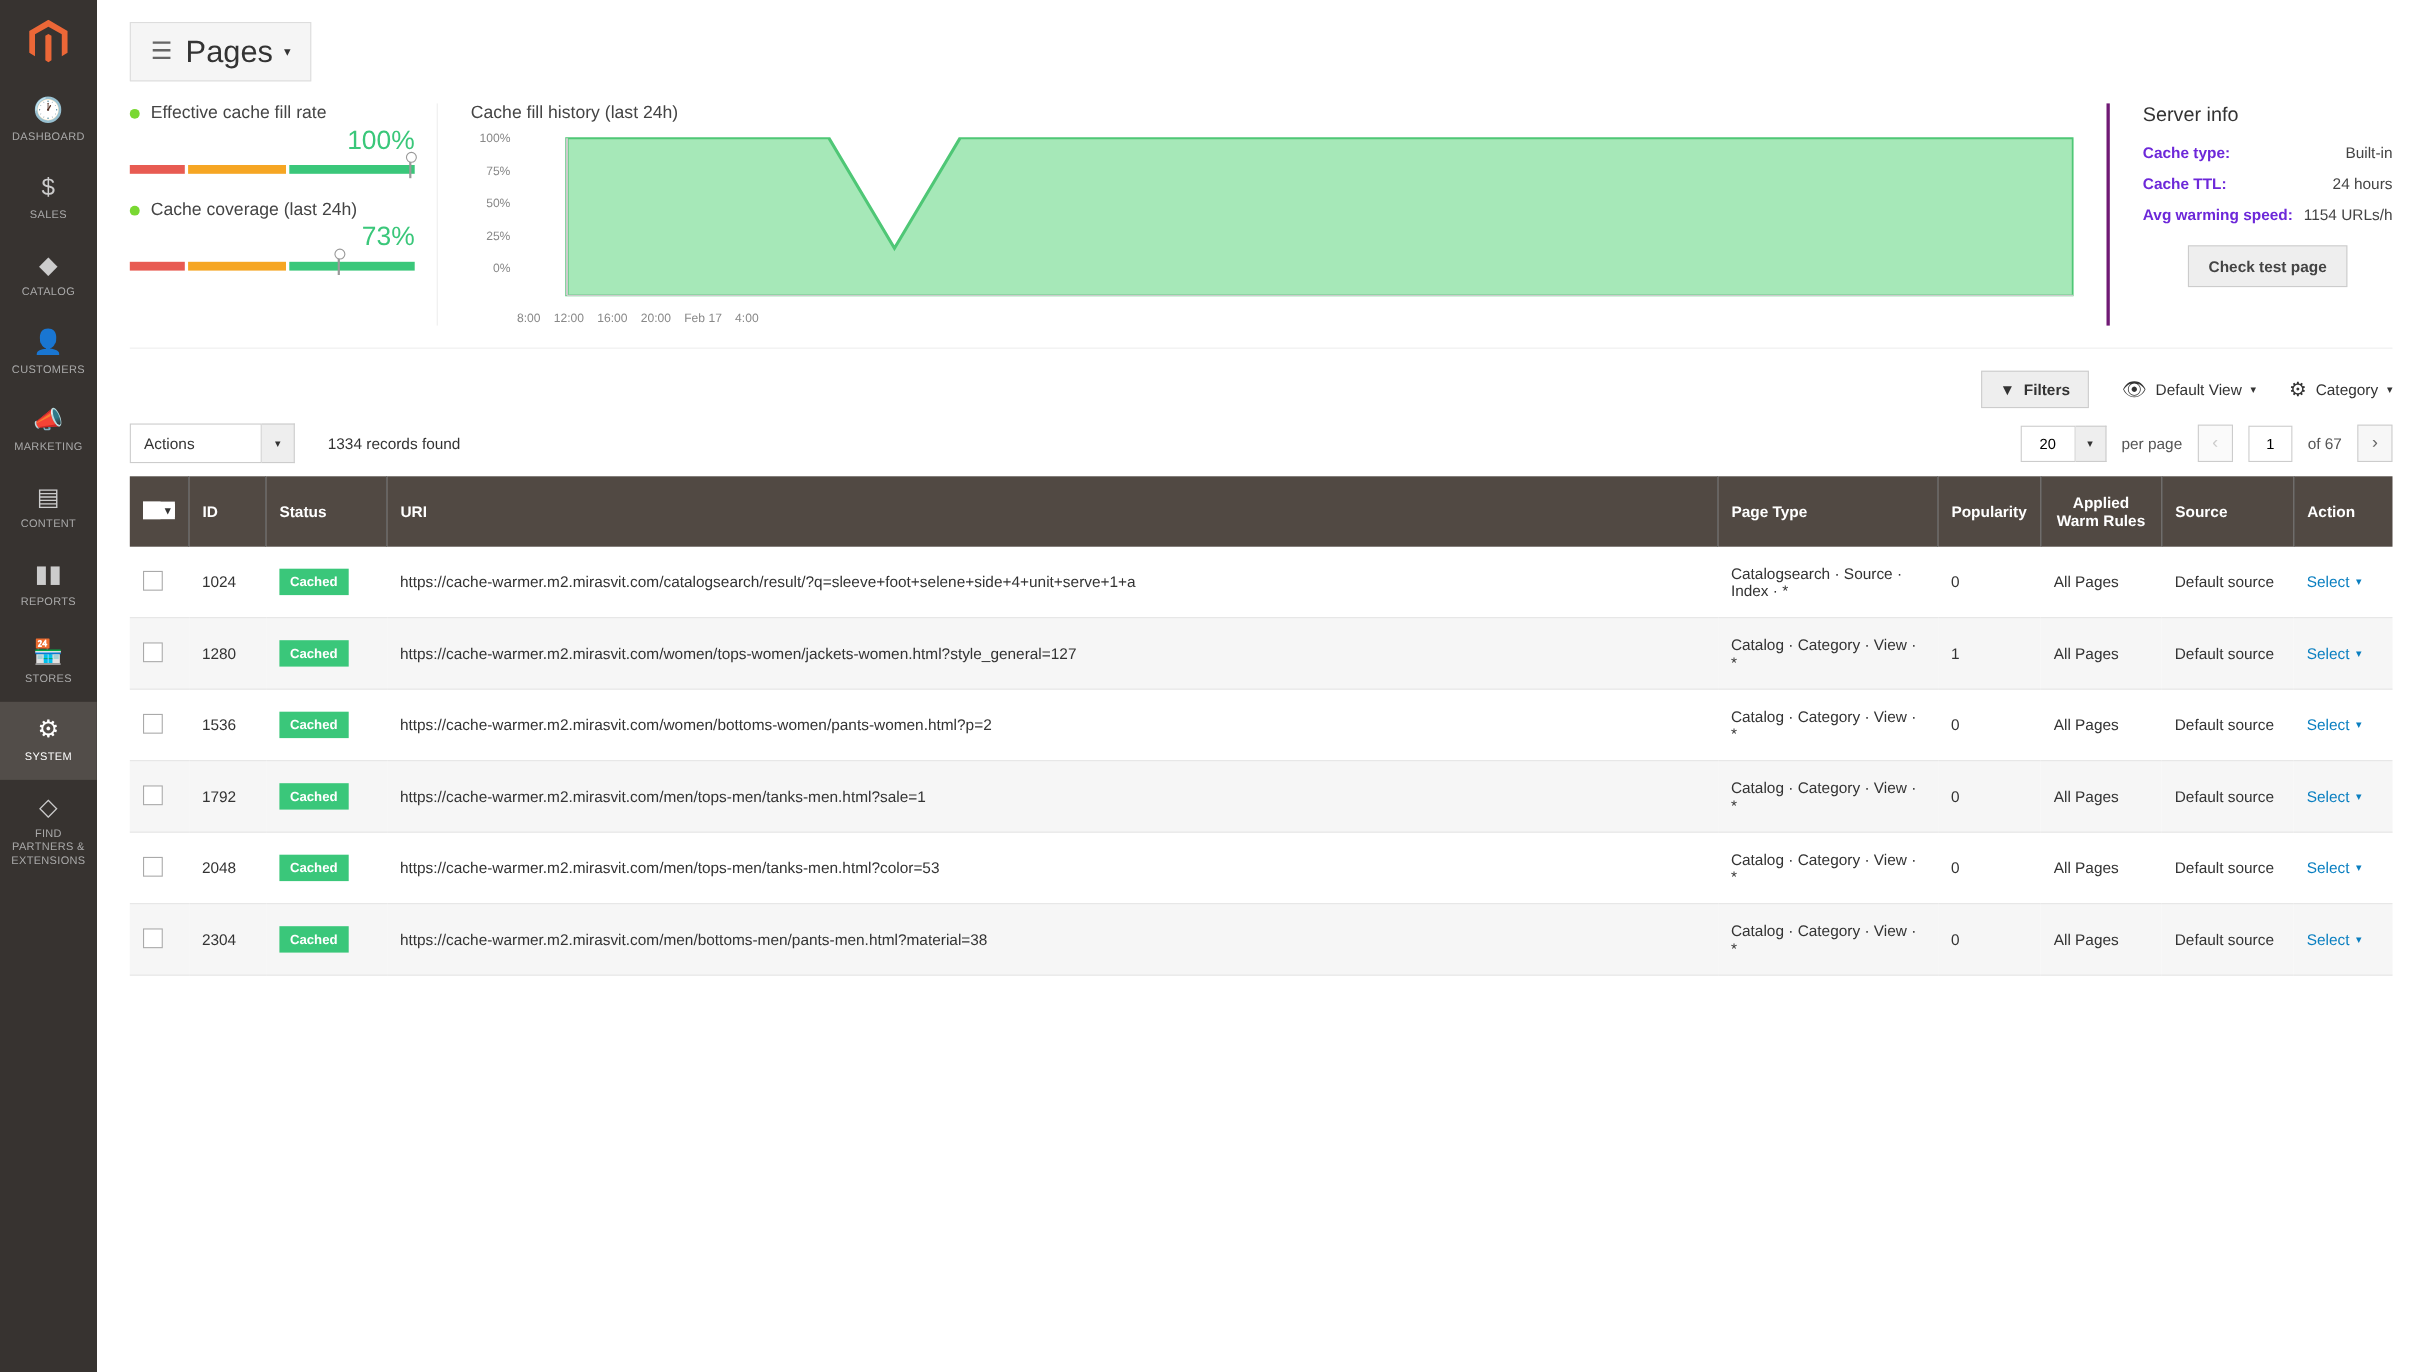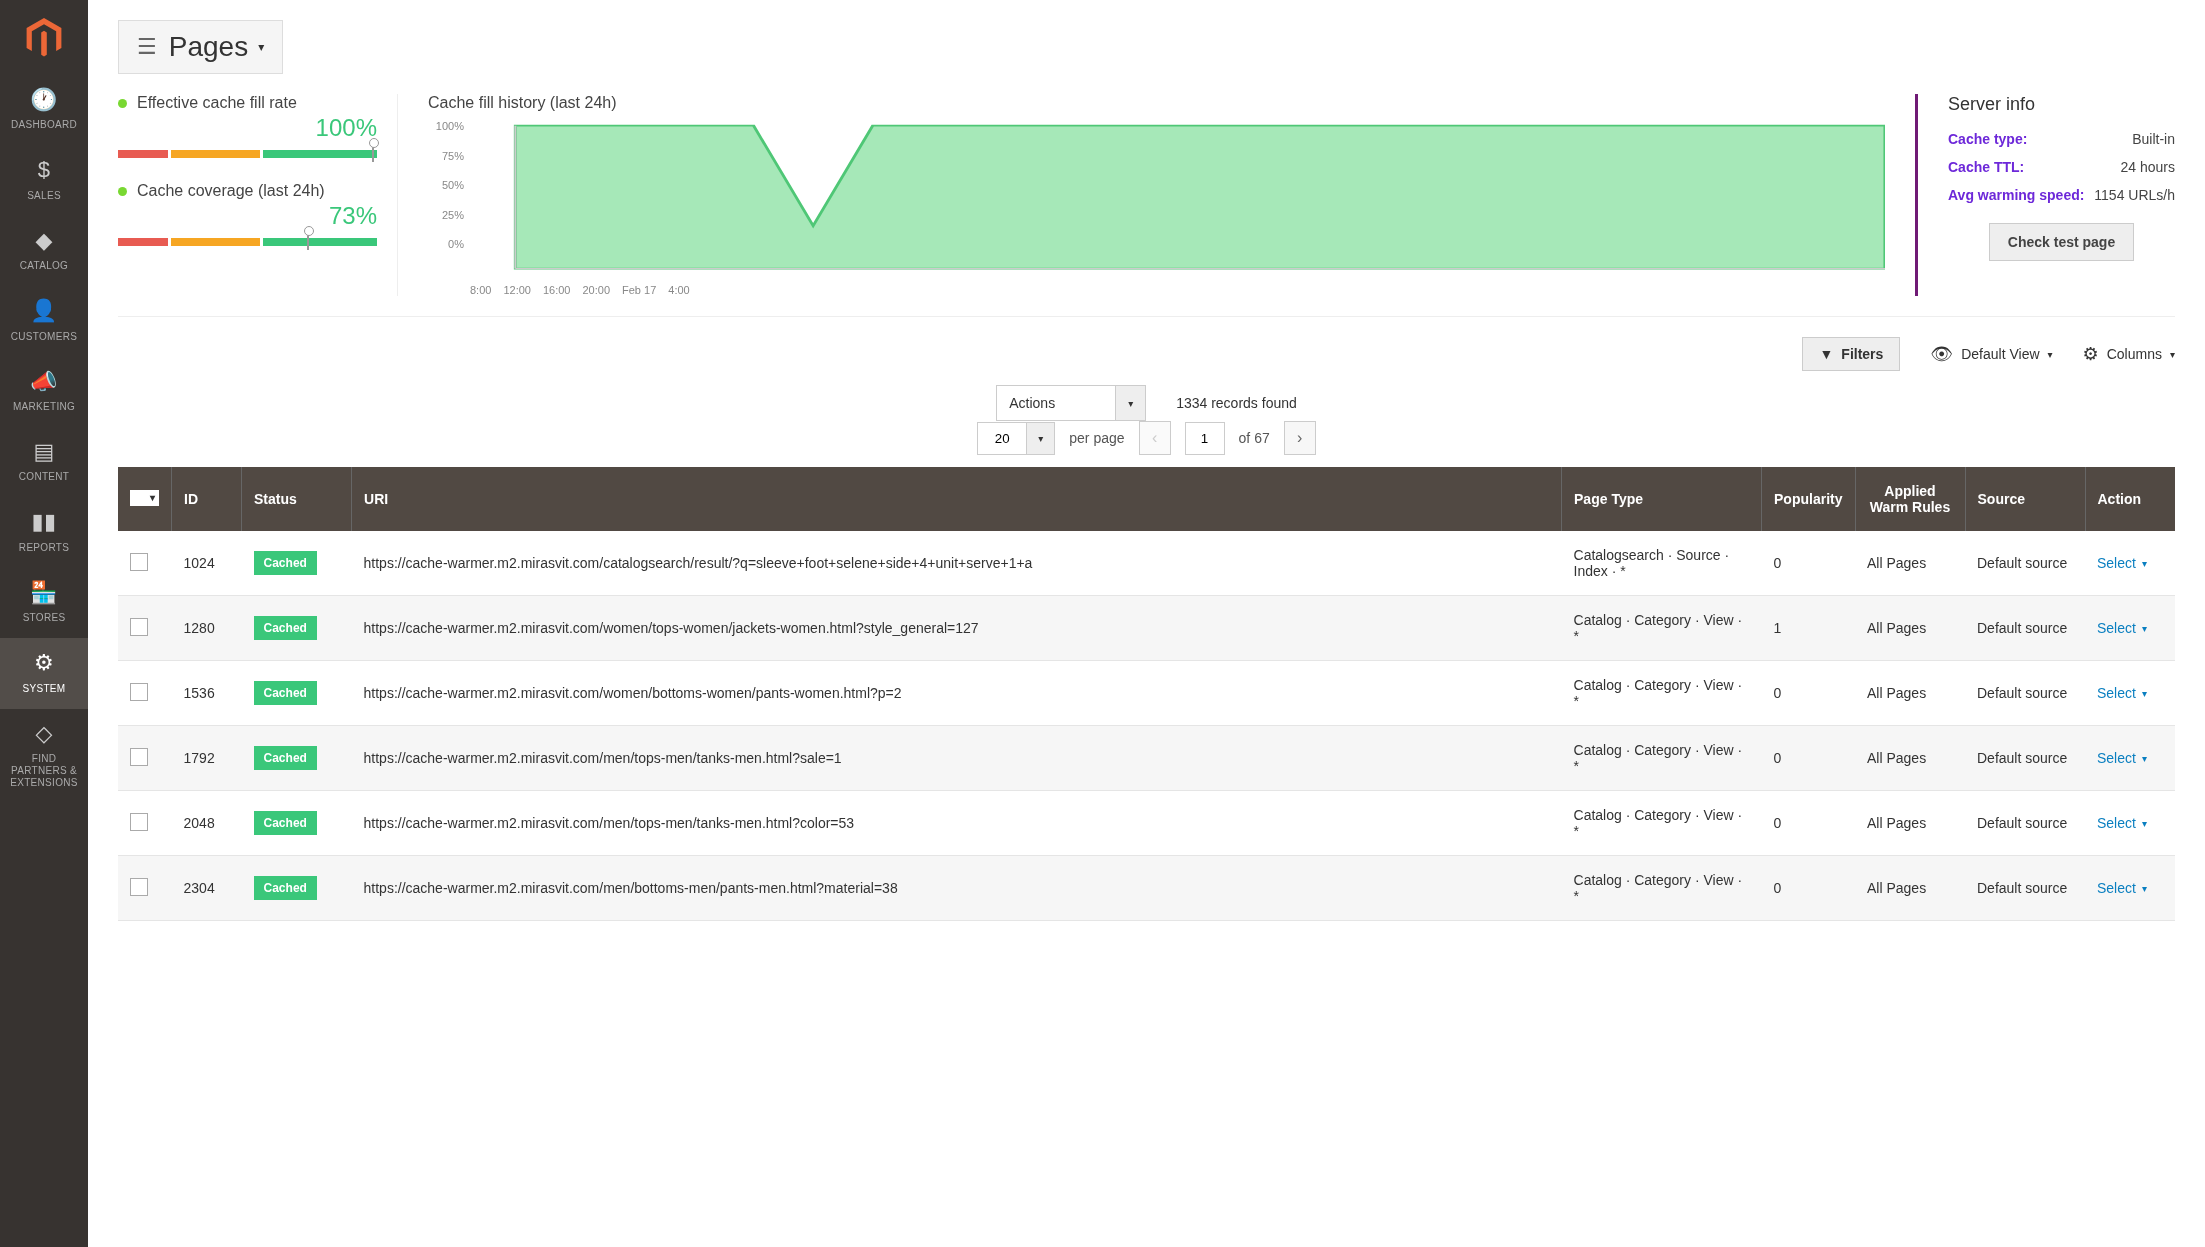"Columns" span { text: Columns -> Category }
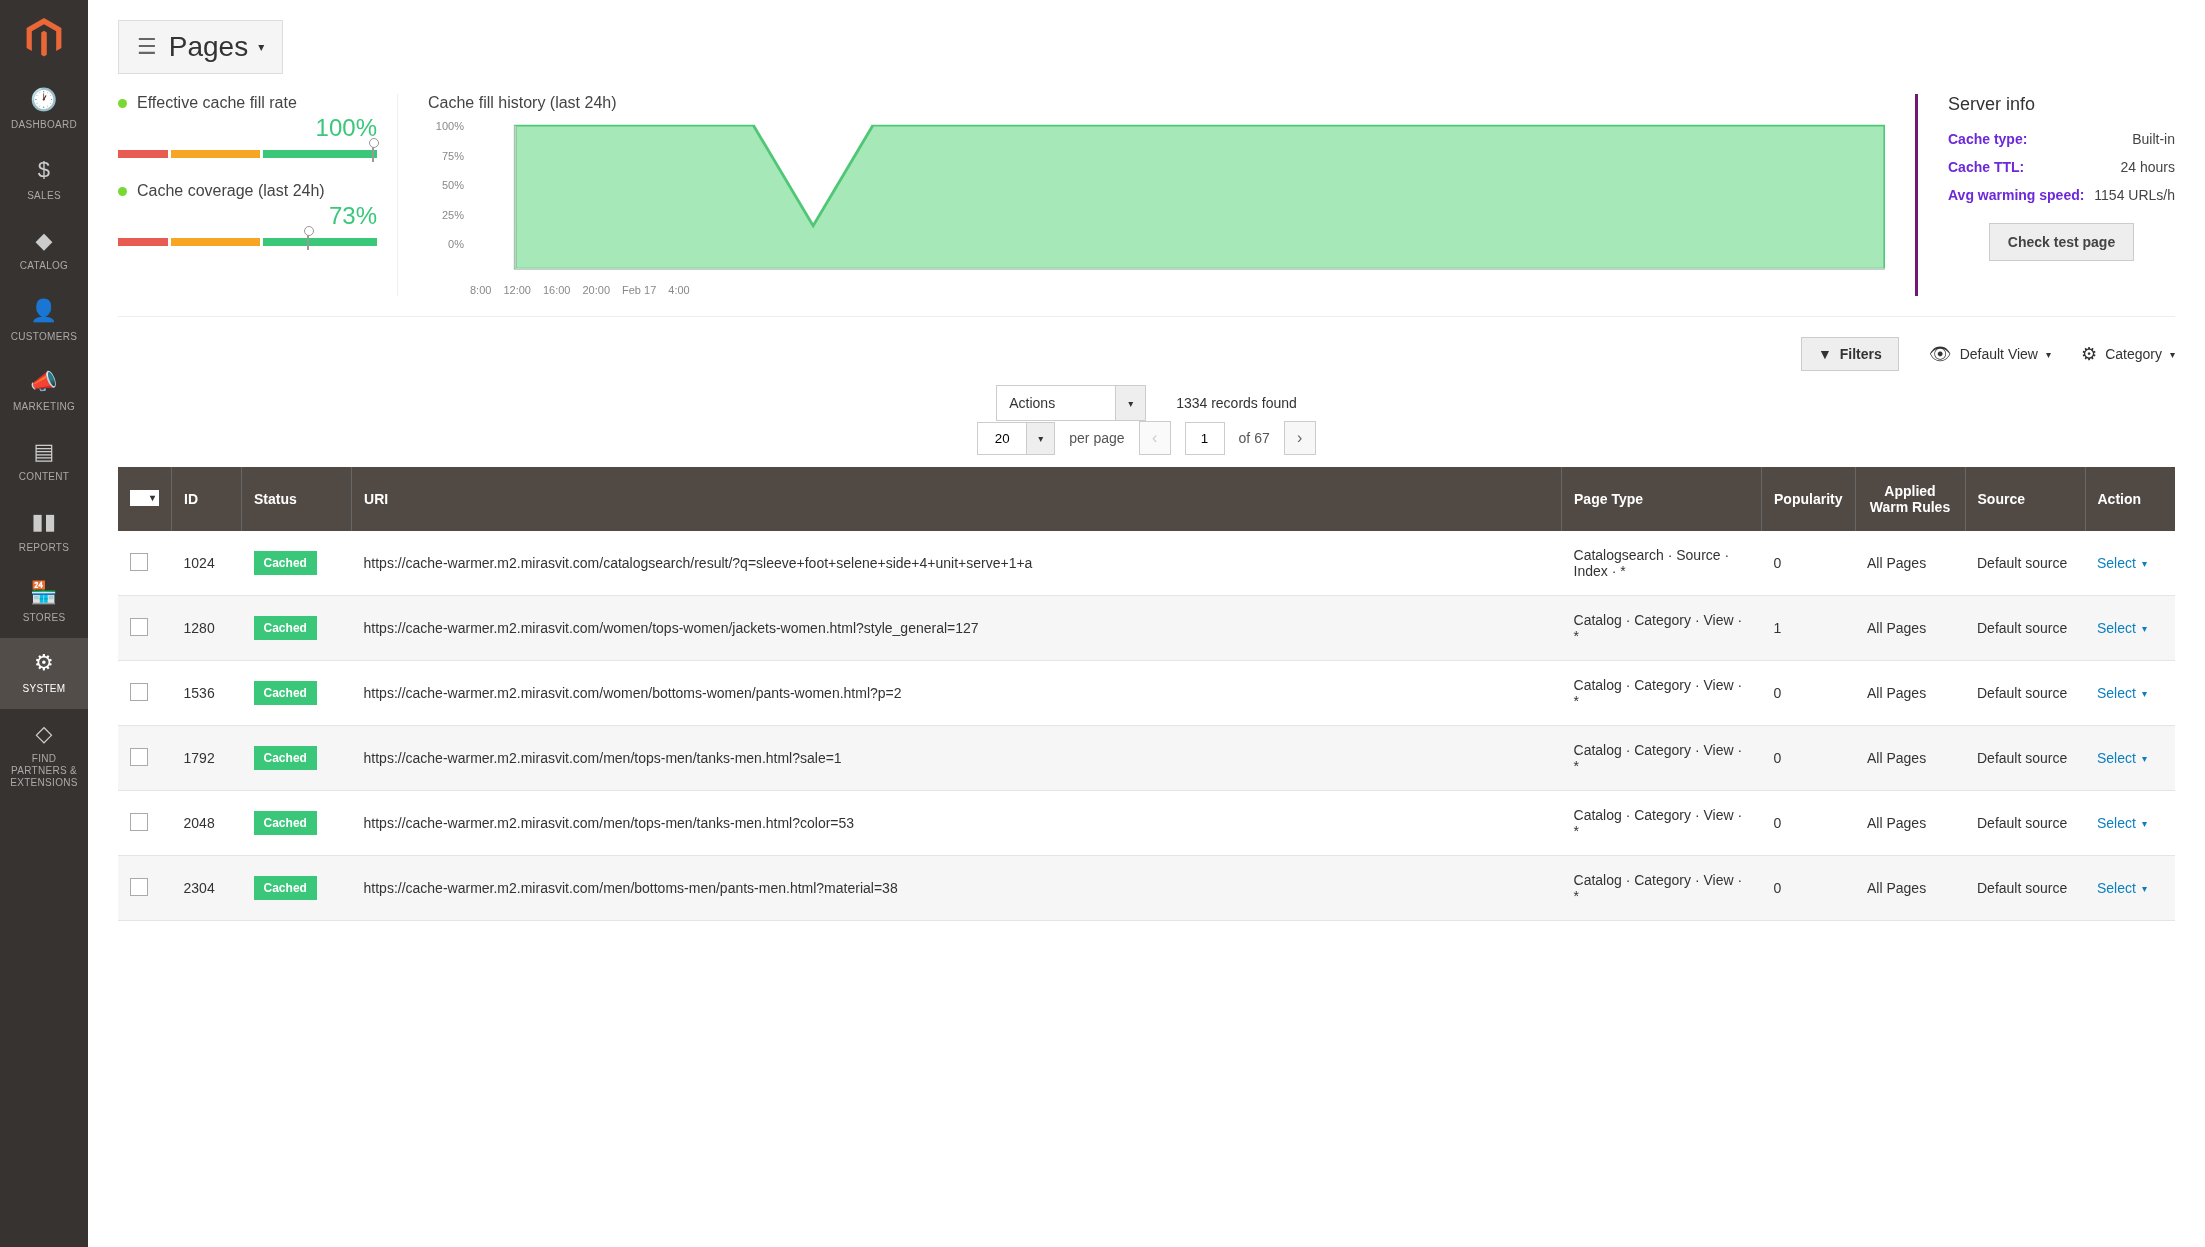"Actions" .grid-controls { flex-direction: column -> none }
